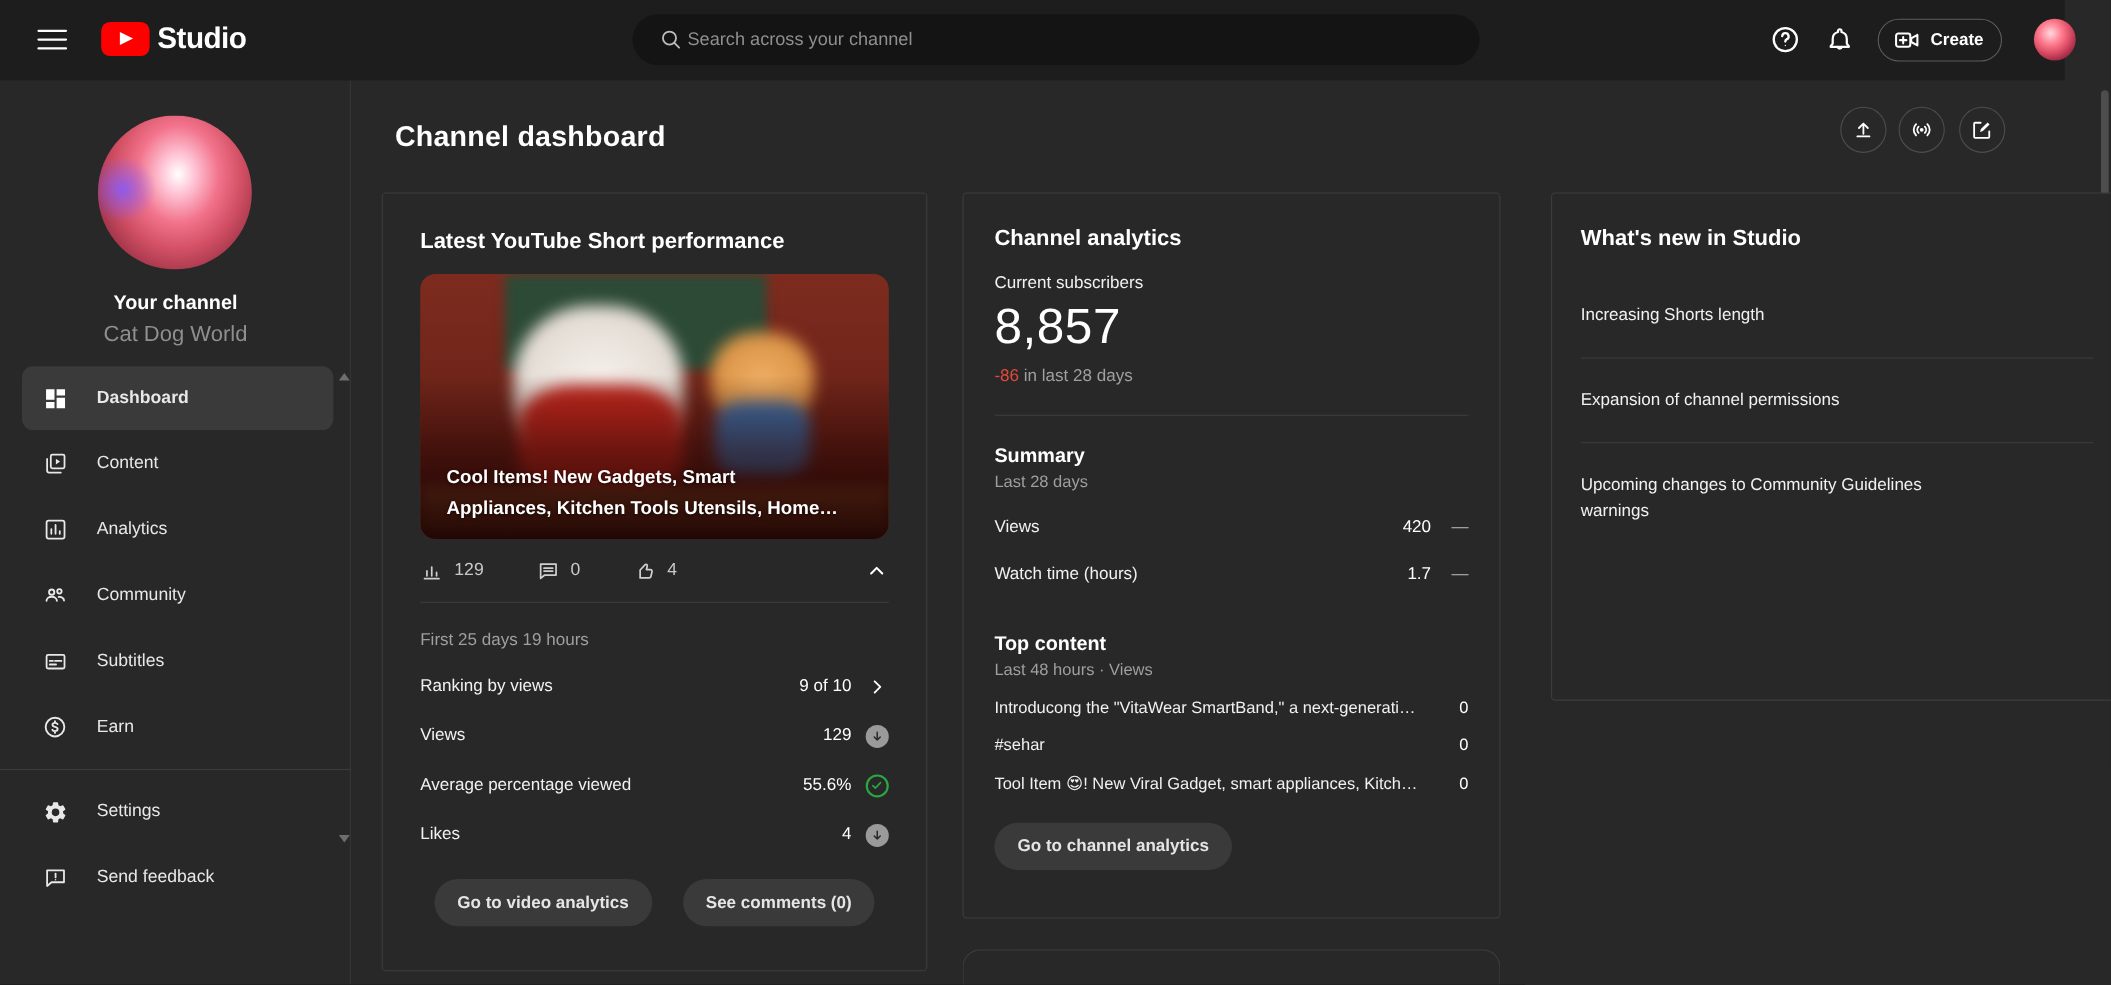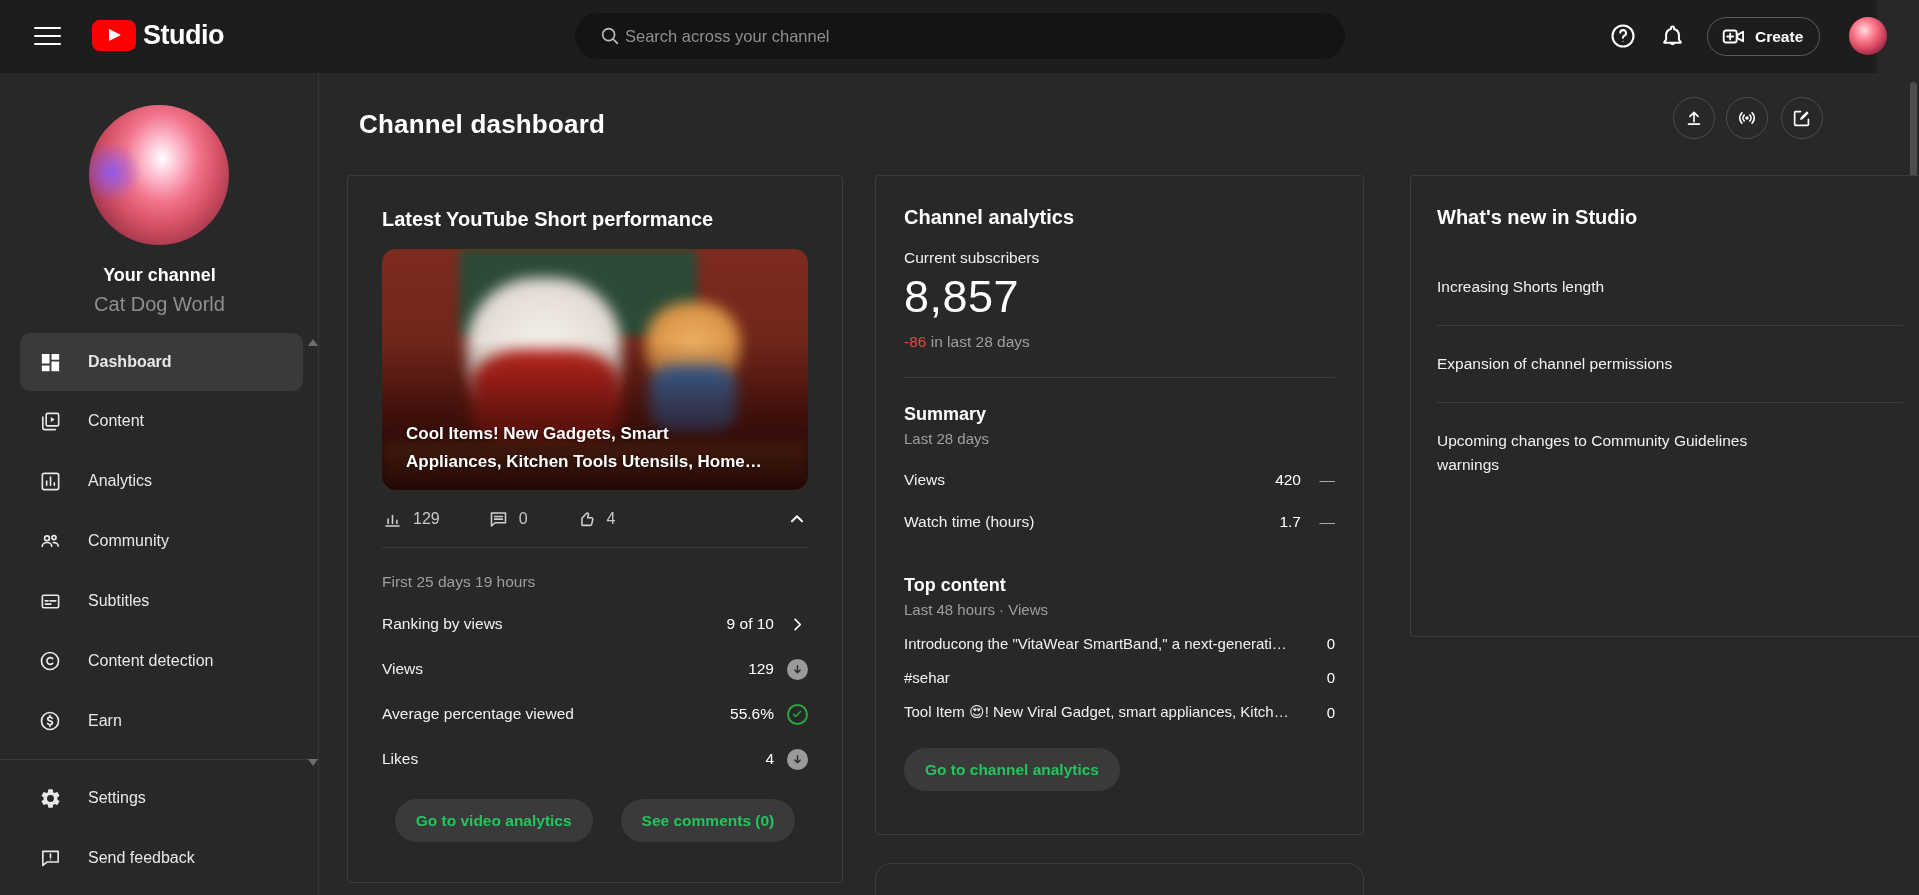"Content detection" div.sb-item { html: <div> <span> <svg> <circle></circle> <path></path> </svg> </span> <span>Content detection</span> </div> -> none }
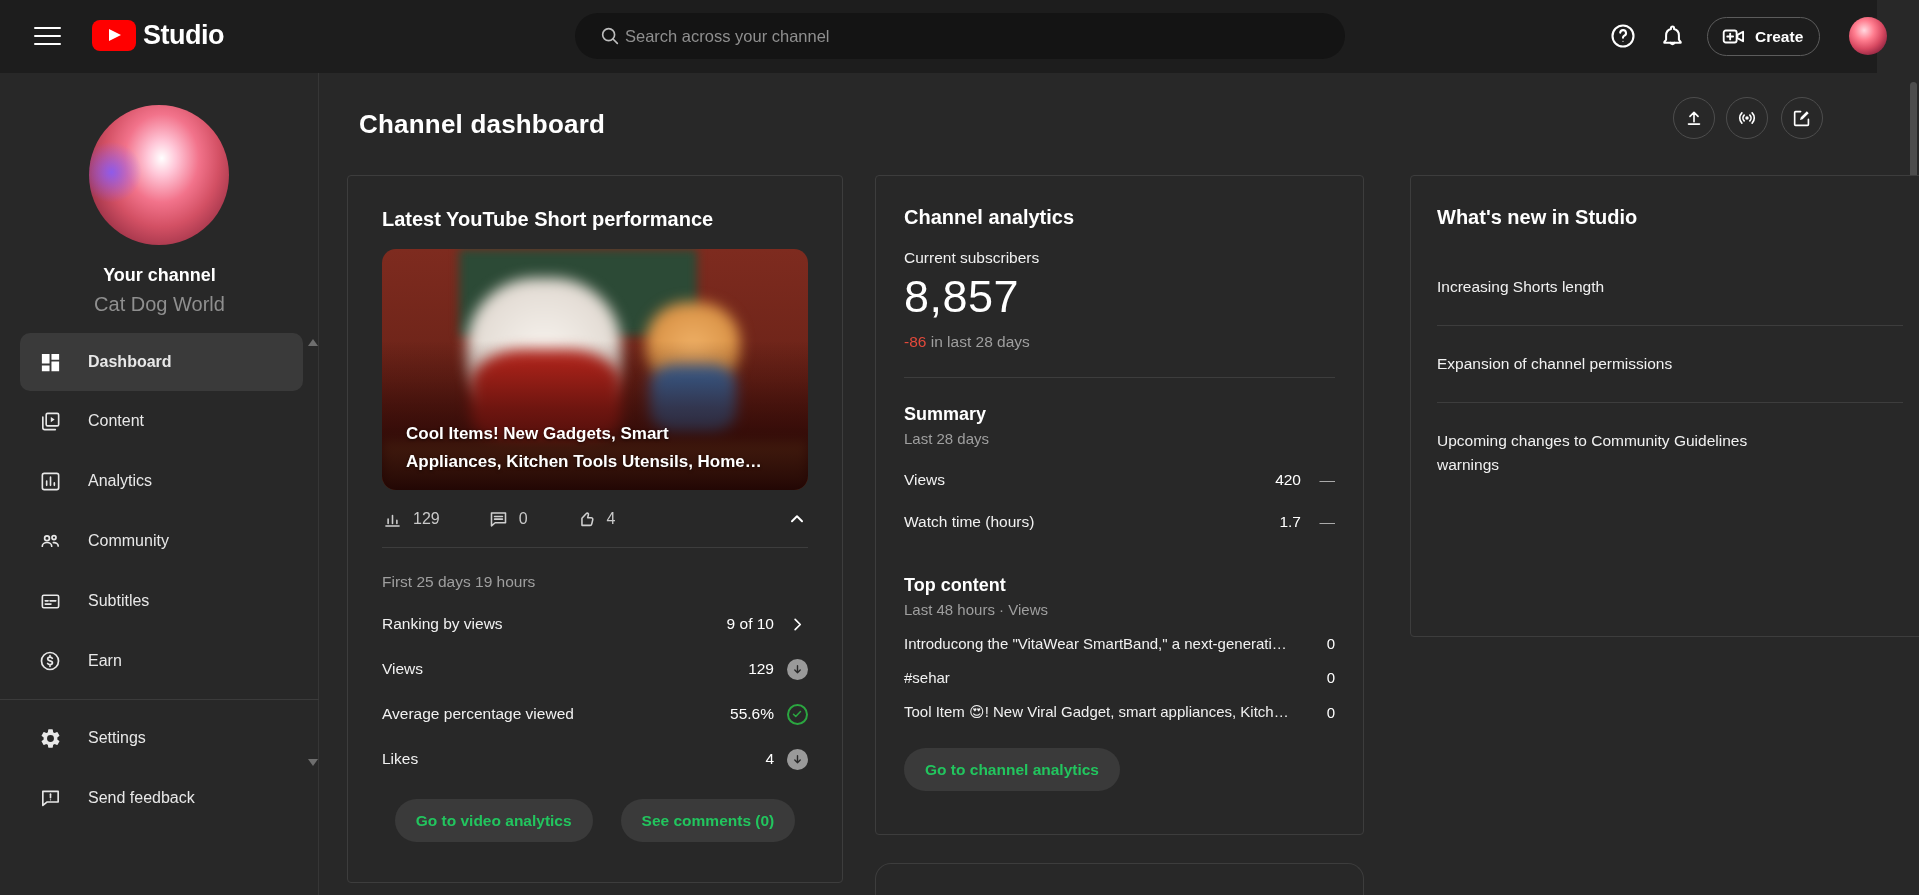"Go to channel analytics" .pill-btn { color: #22c55e -> #e5e5e5 }
